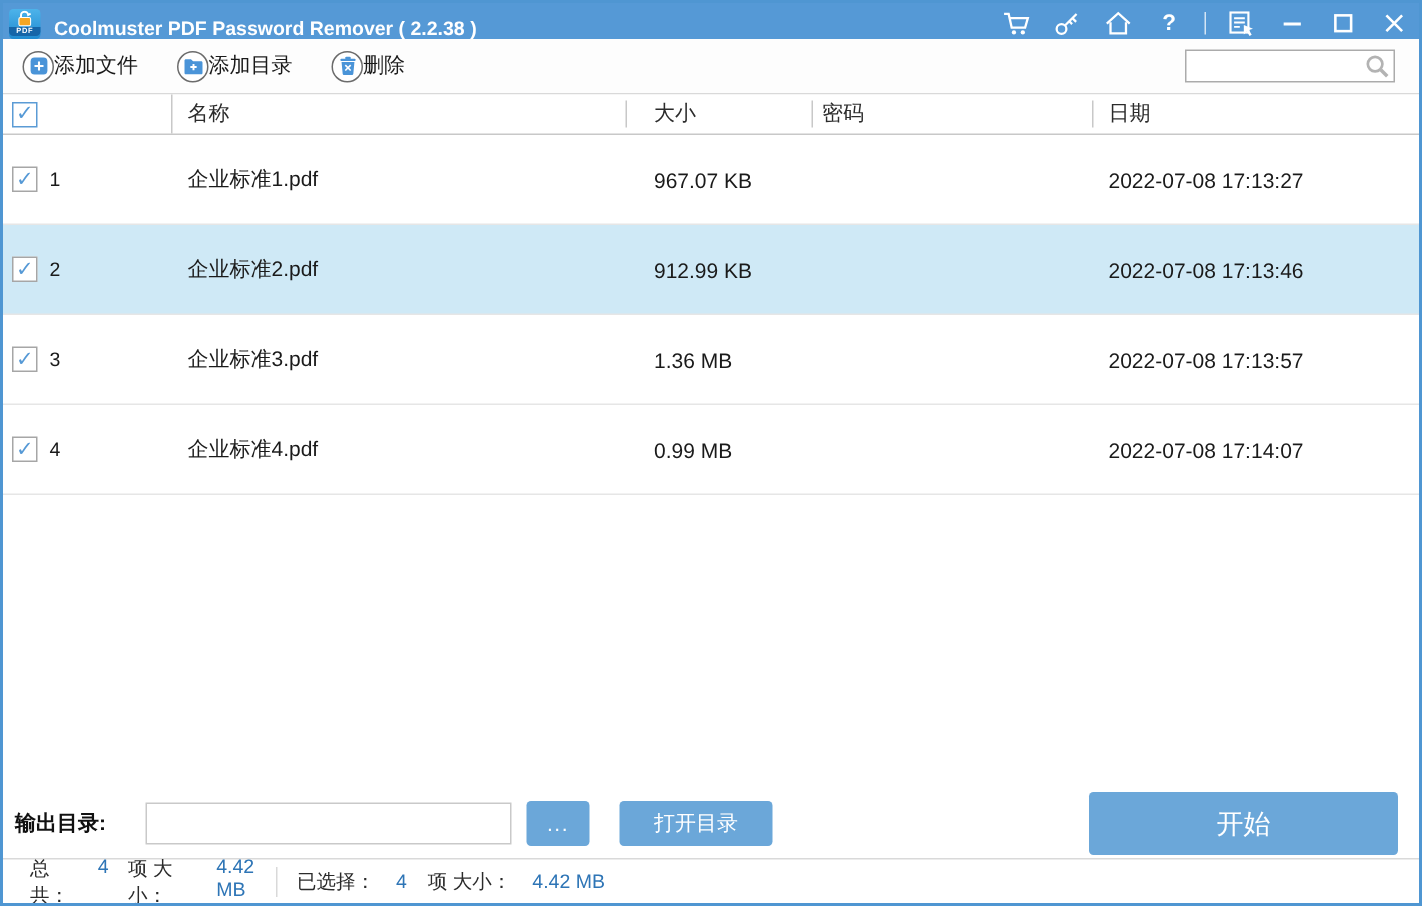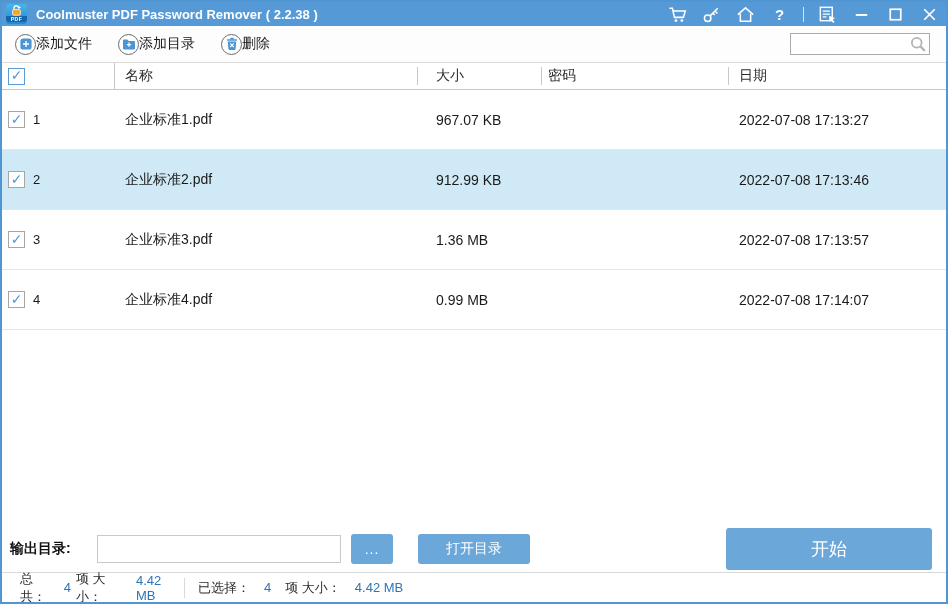"Coolmuster PDF Password Remover (" .titlebar { align-items: center -> flex-end }
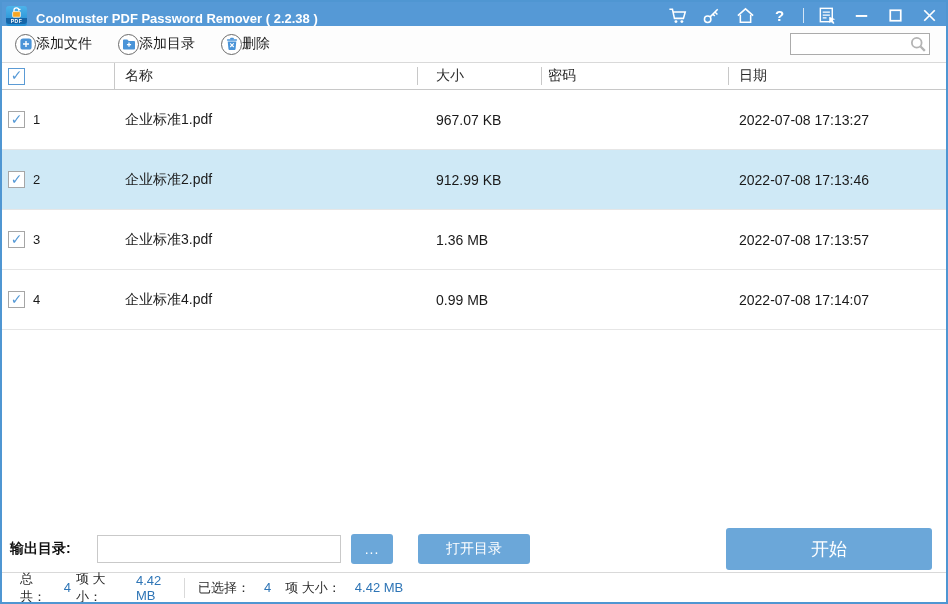"打开目录" .btn-open { margin-left: 17px -> 12px; width: 112px -> 102px }
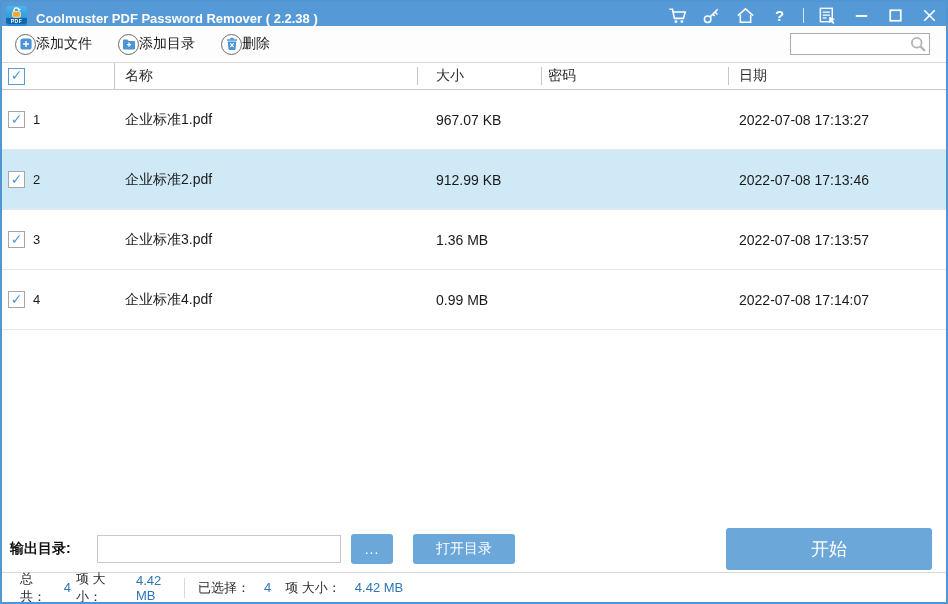"总共：" .sg1 { align-items: center -> flex-start; gap: 5px -> 13px }
